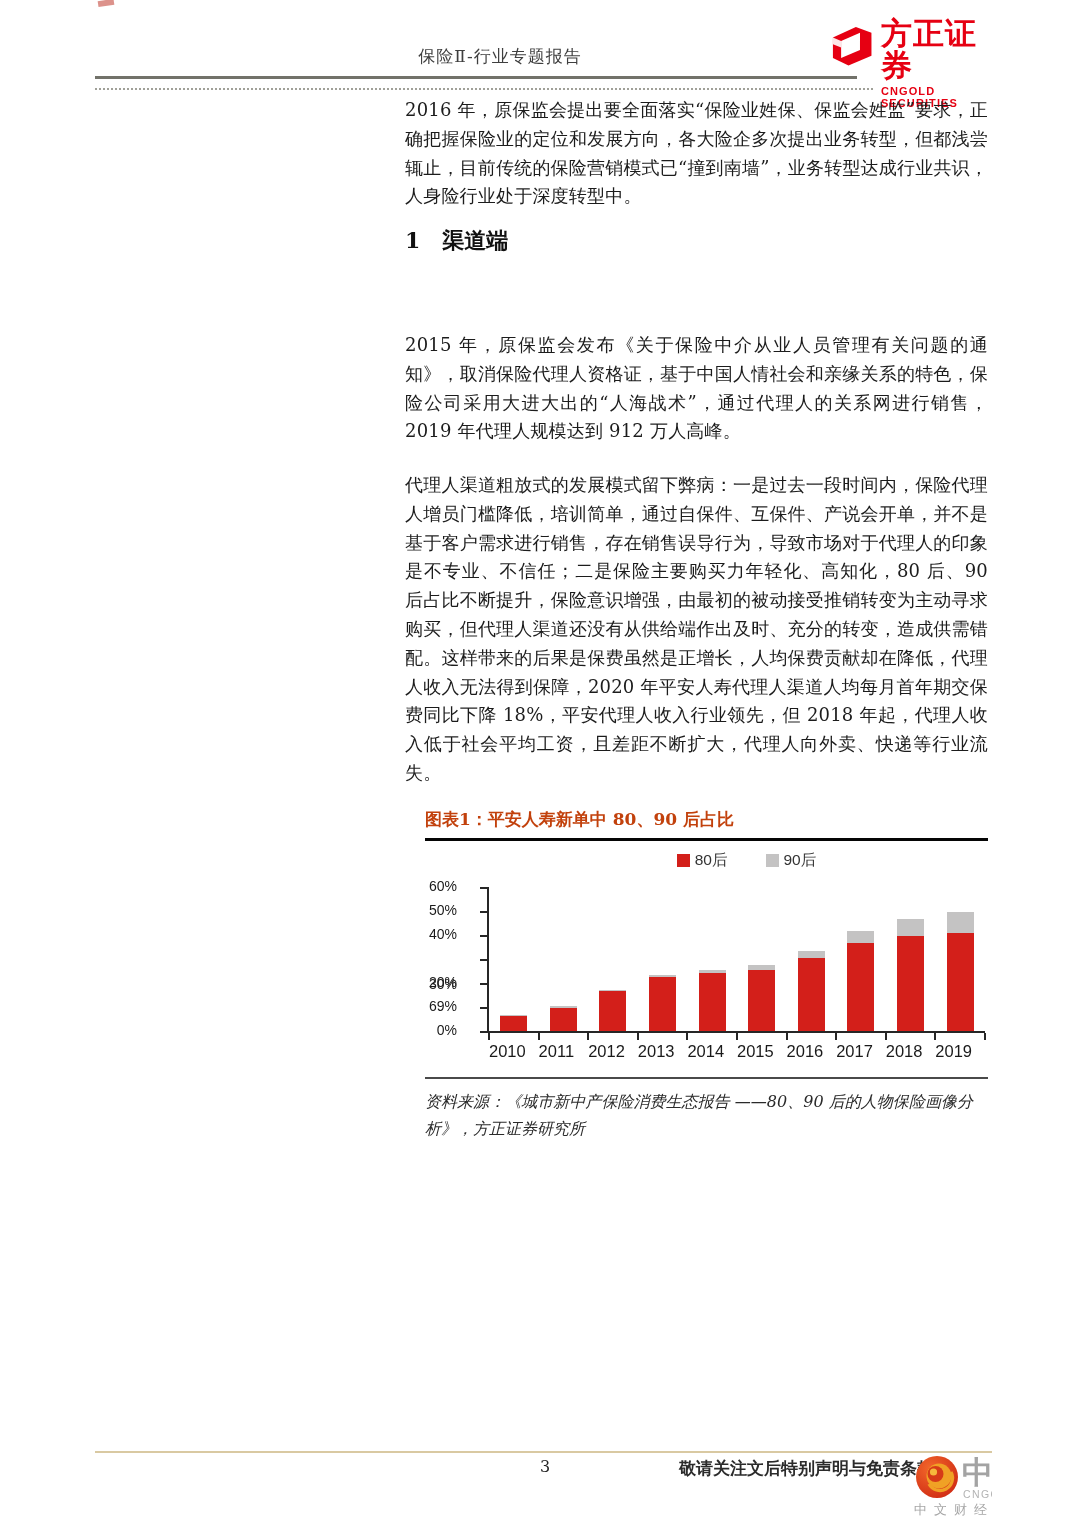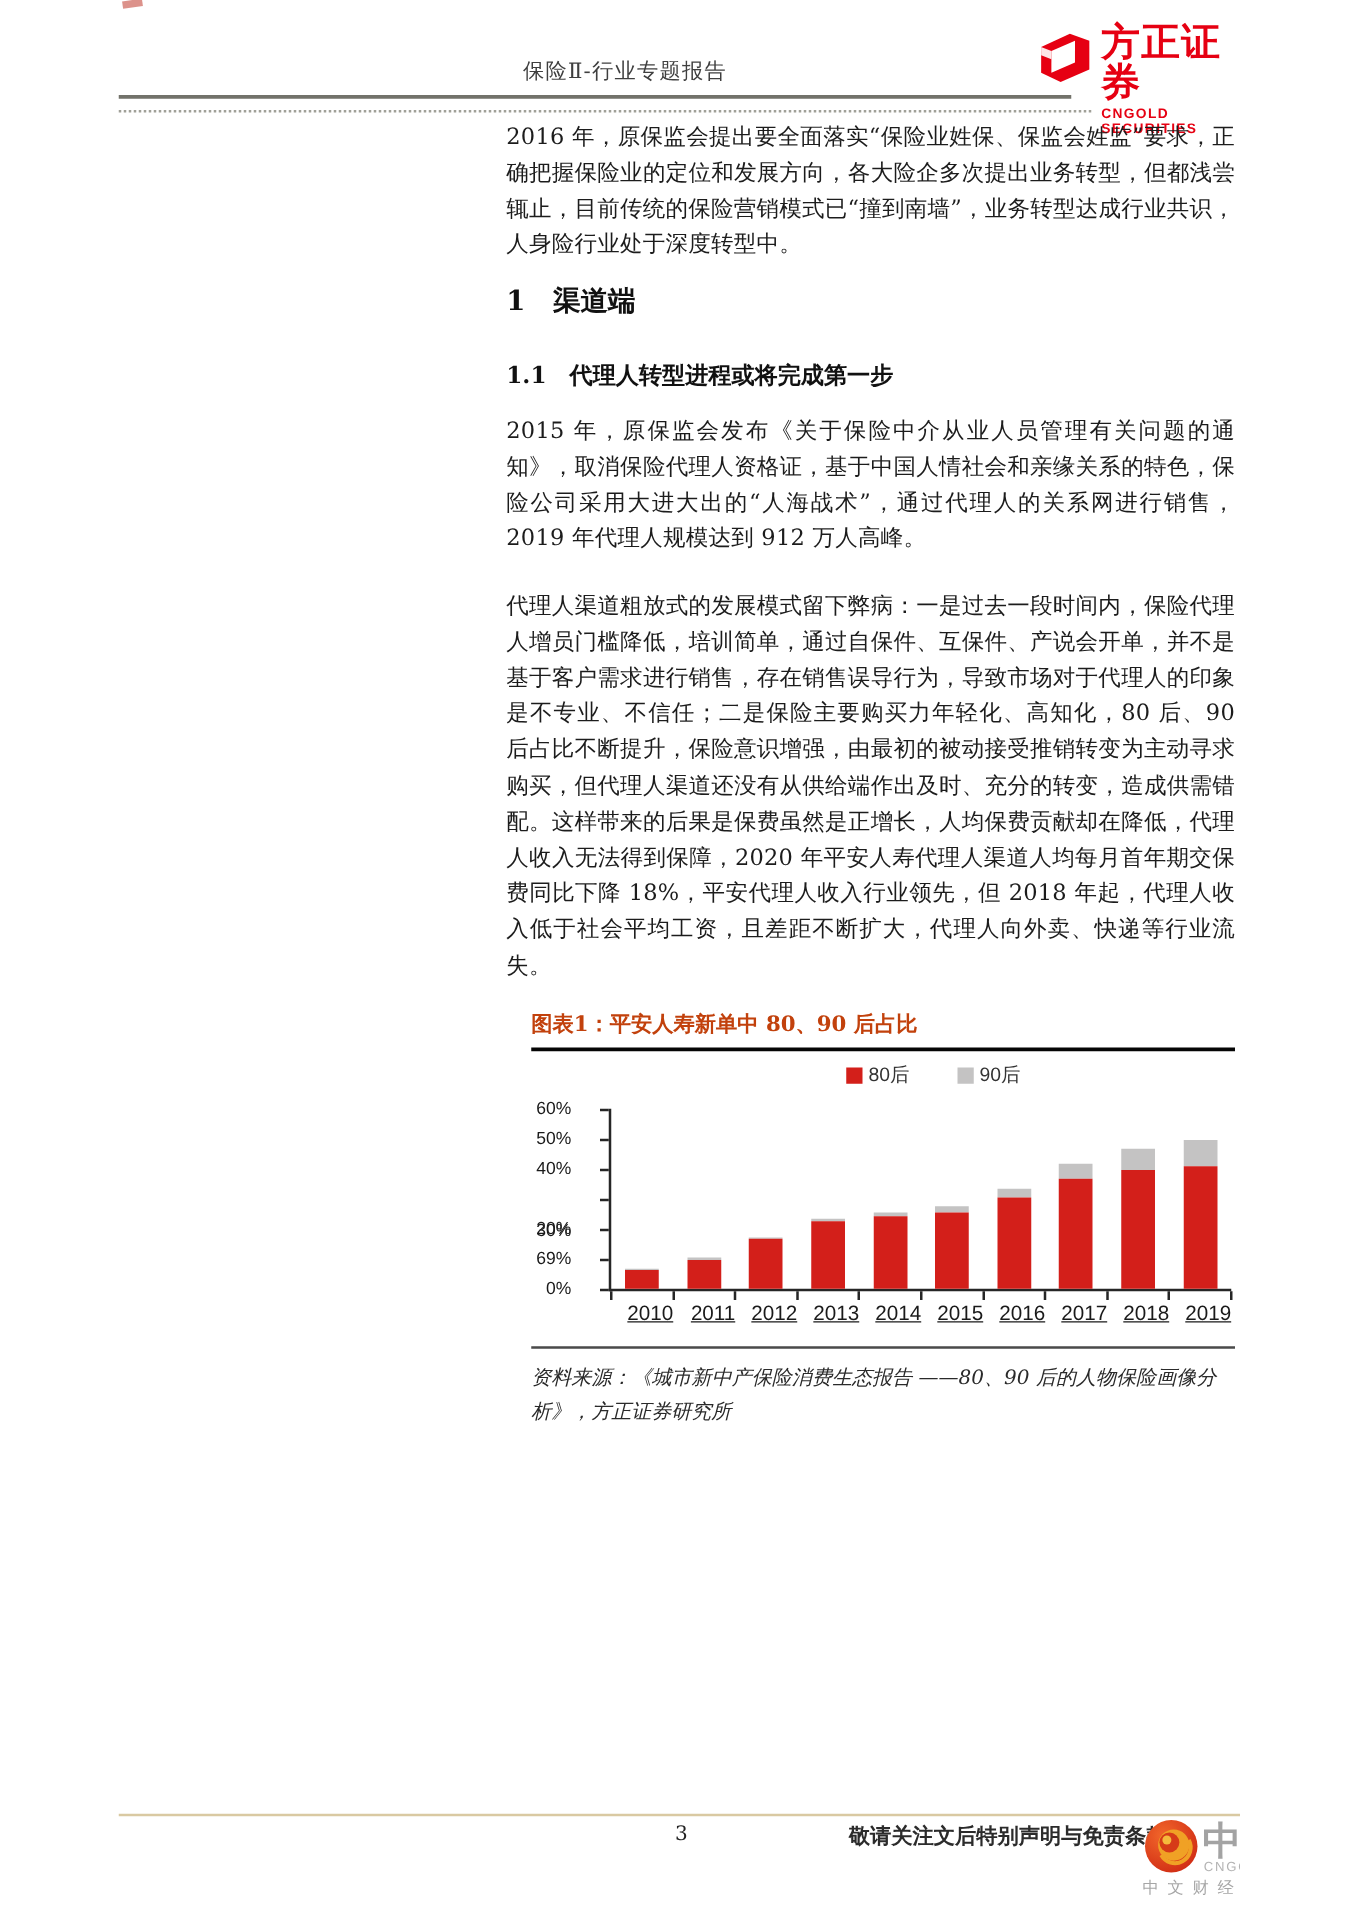"1.1 代理人转型进程或将完成第一步" h2.h2 { html: <h2>1.1 代理人转型进程或将完成第一步</h2> -> none }
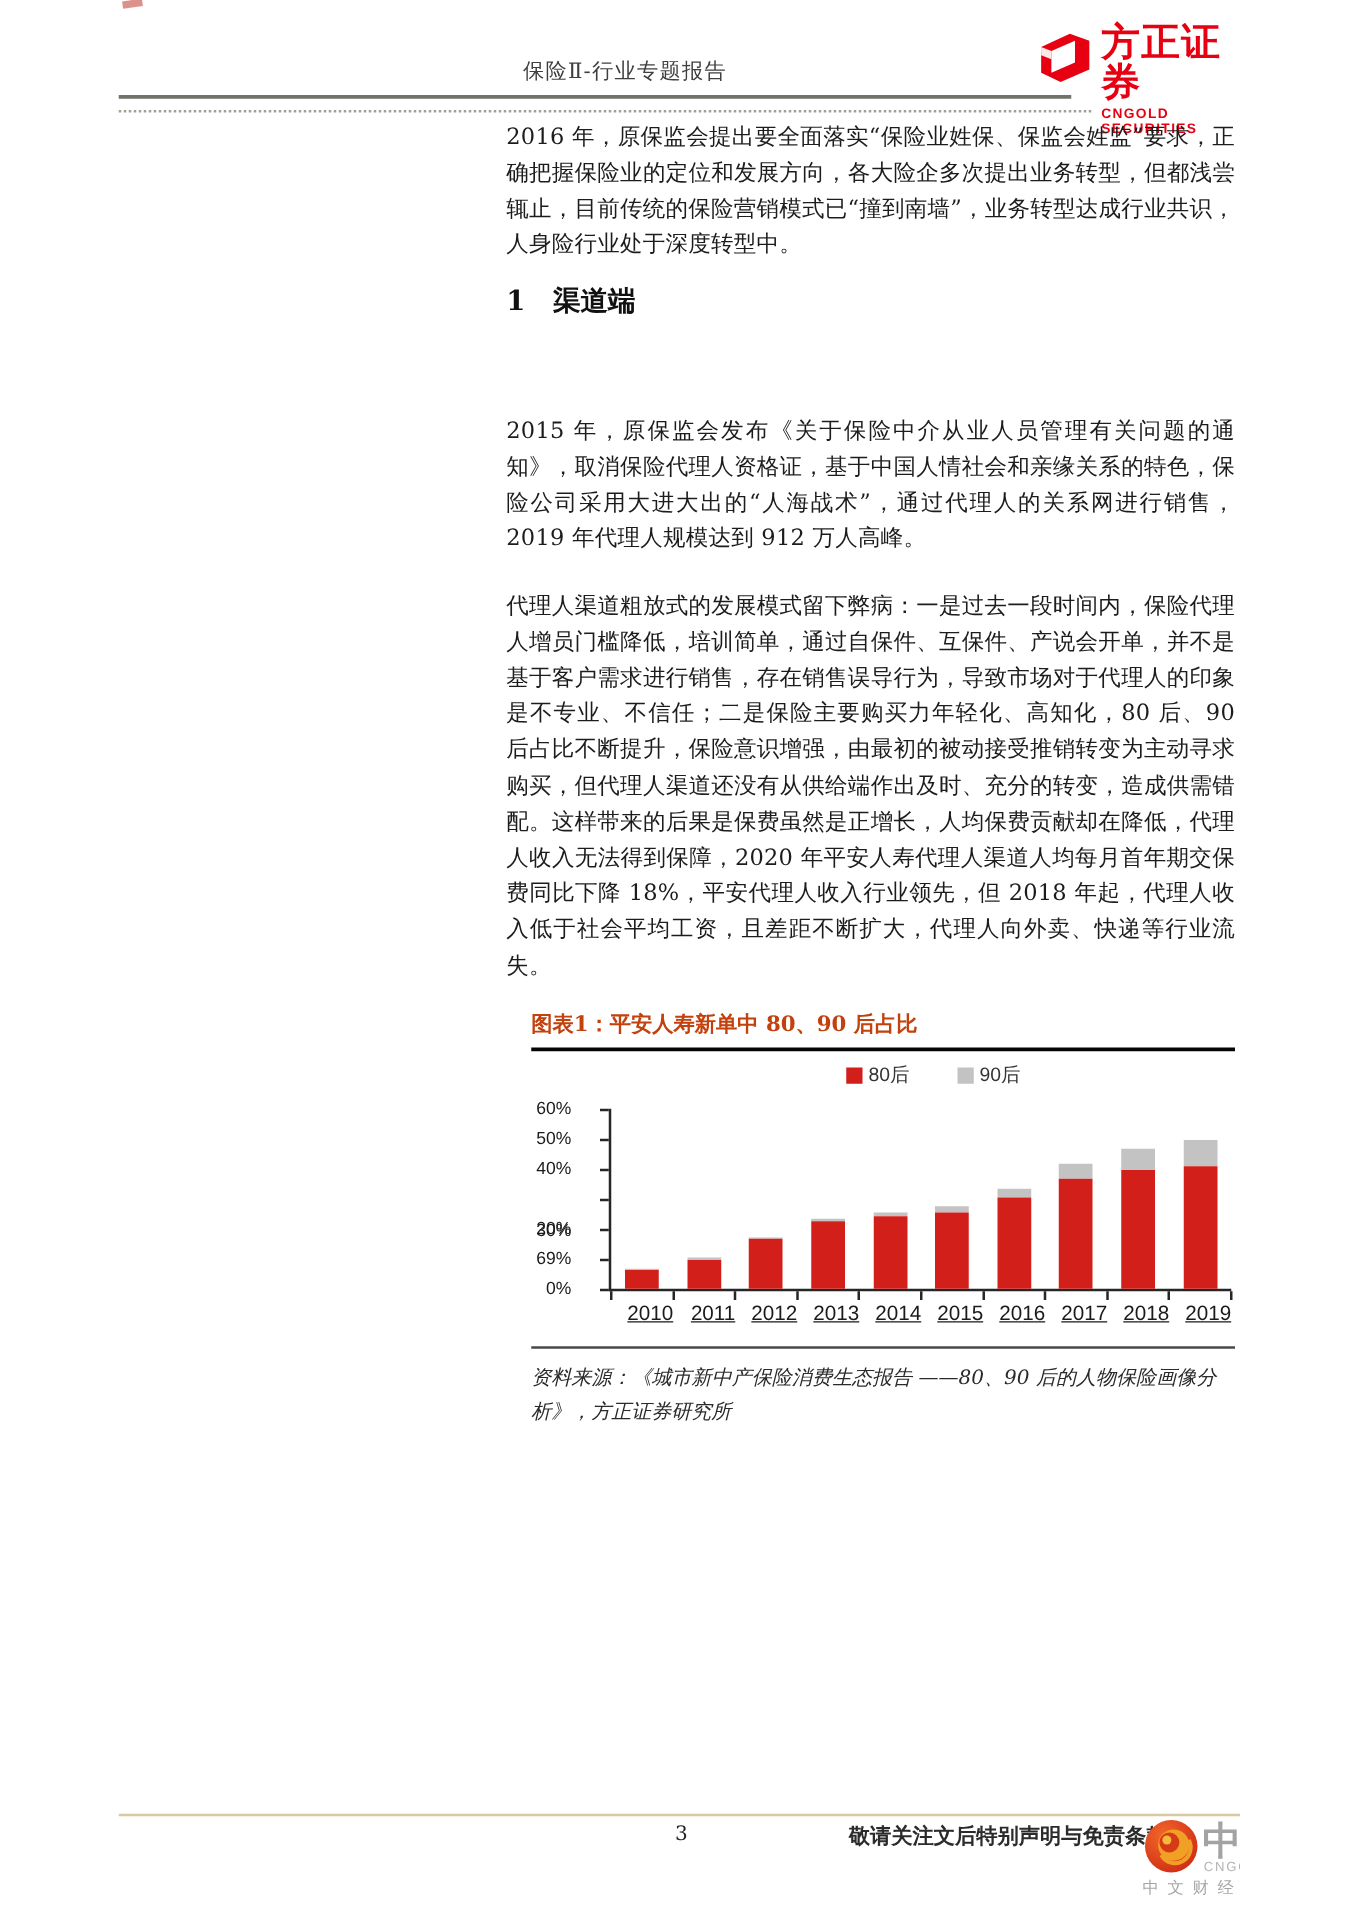"2010" .xlab { text-align: right -> left; text-decoration: underline -> none }
